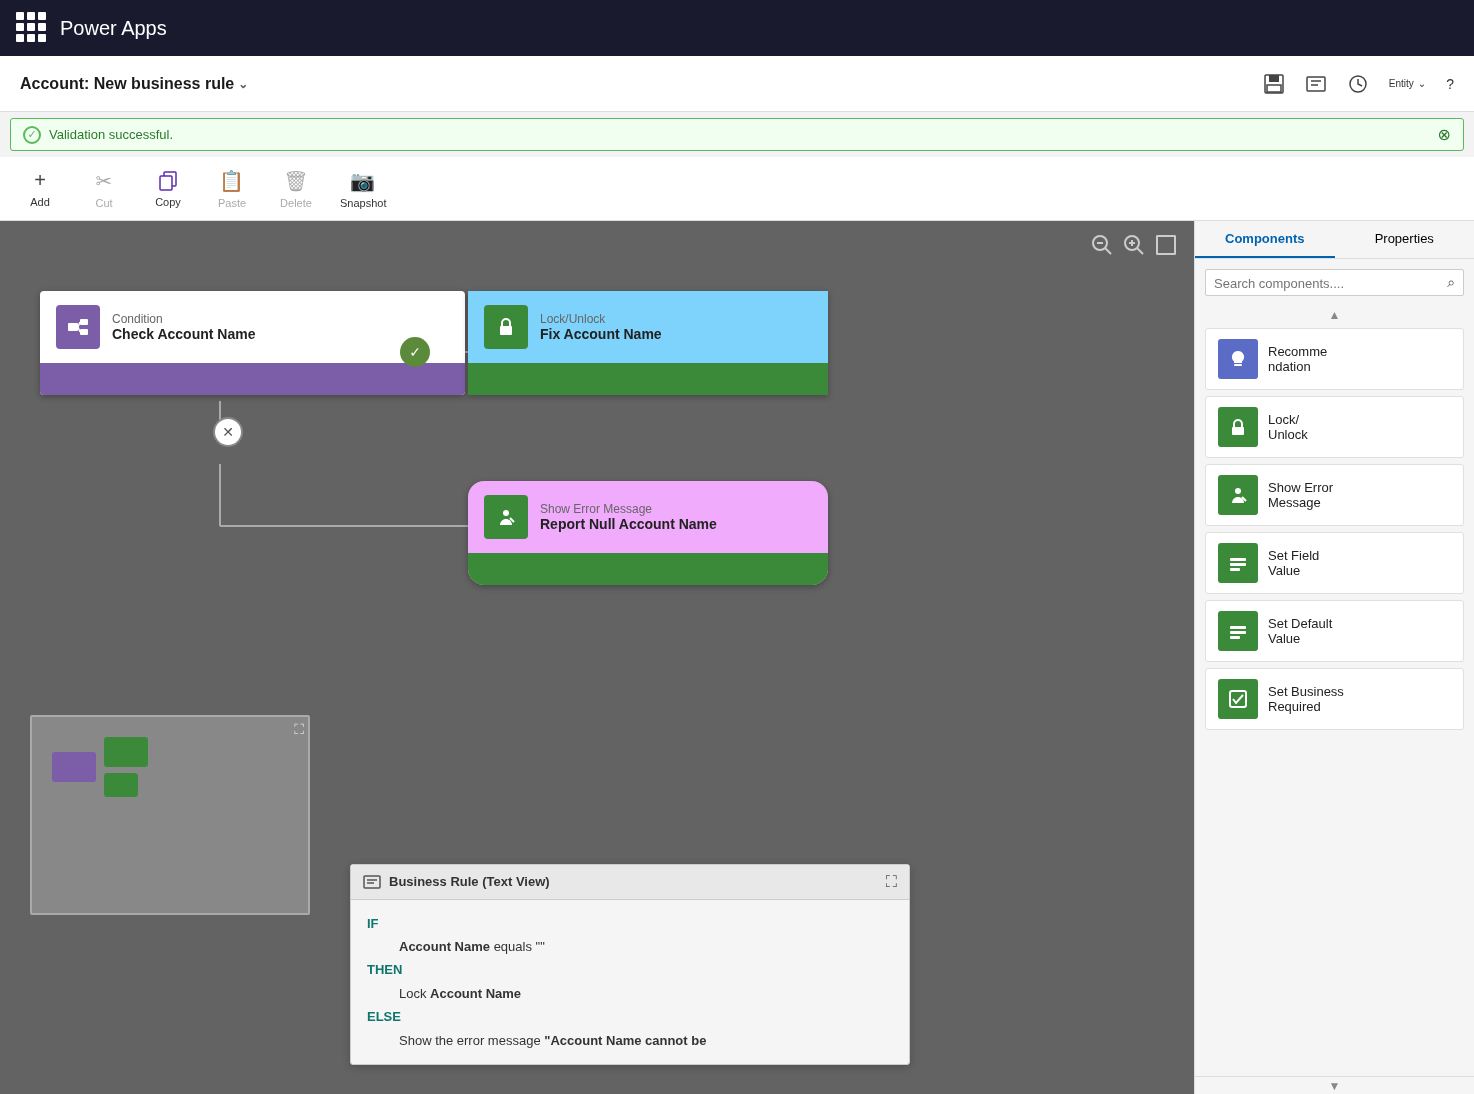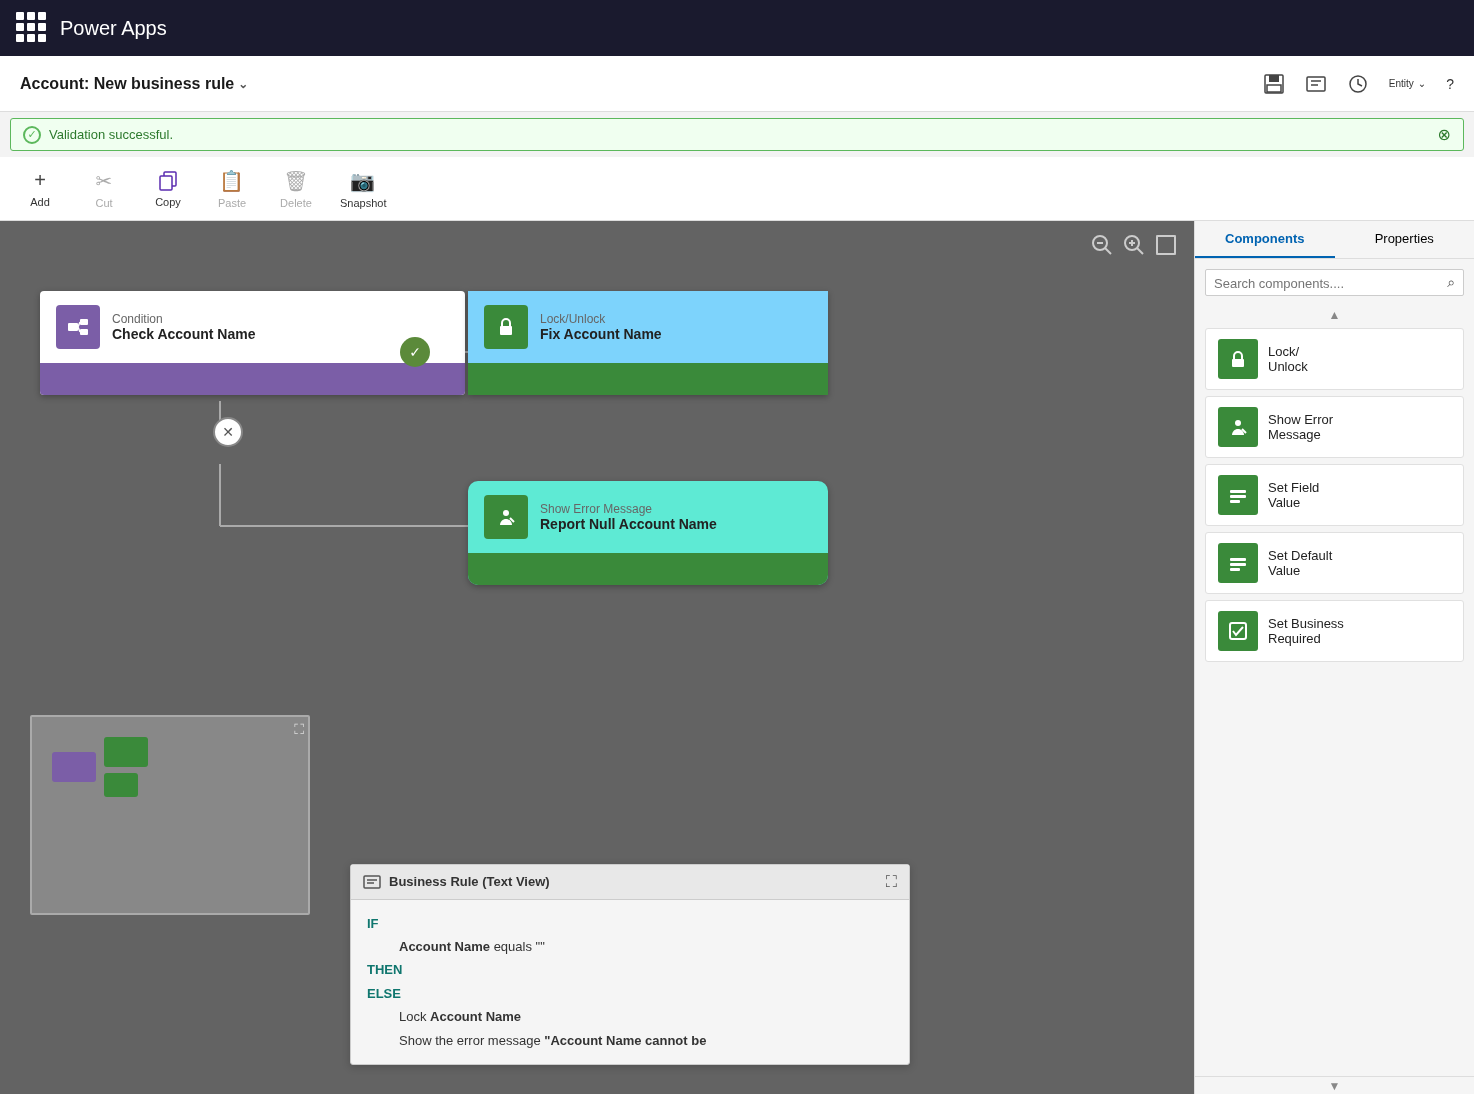"Recomme" div.component-item { html: none -> <div> <div> <svg> <path></path> <rect></rect> </svg> </div> <span>Recomme<br>ndation</span> </div> }
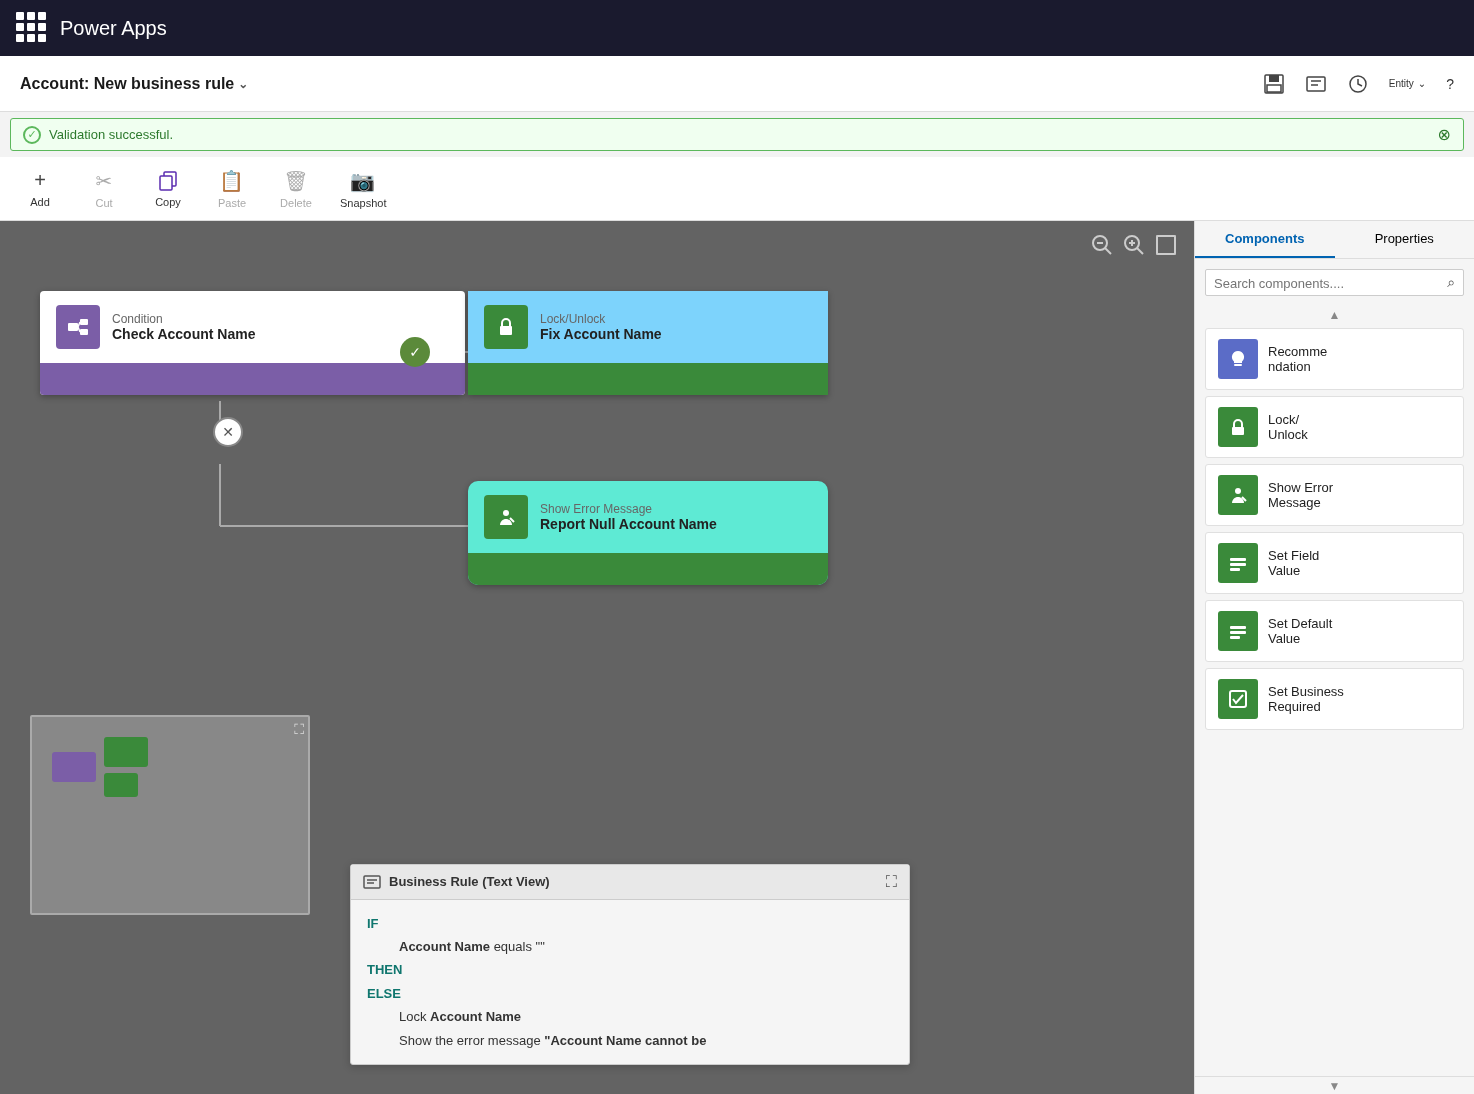"Show Error Message" .error-node { background: #5eead4 -> #f0abfc; border-radius: 10px -> 16px }
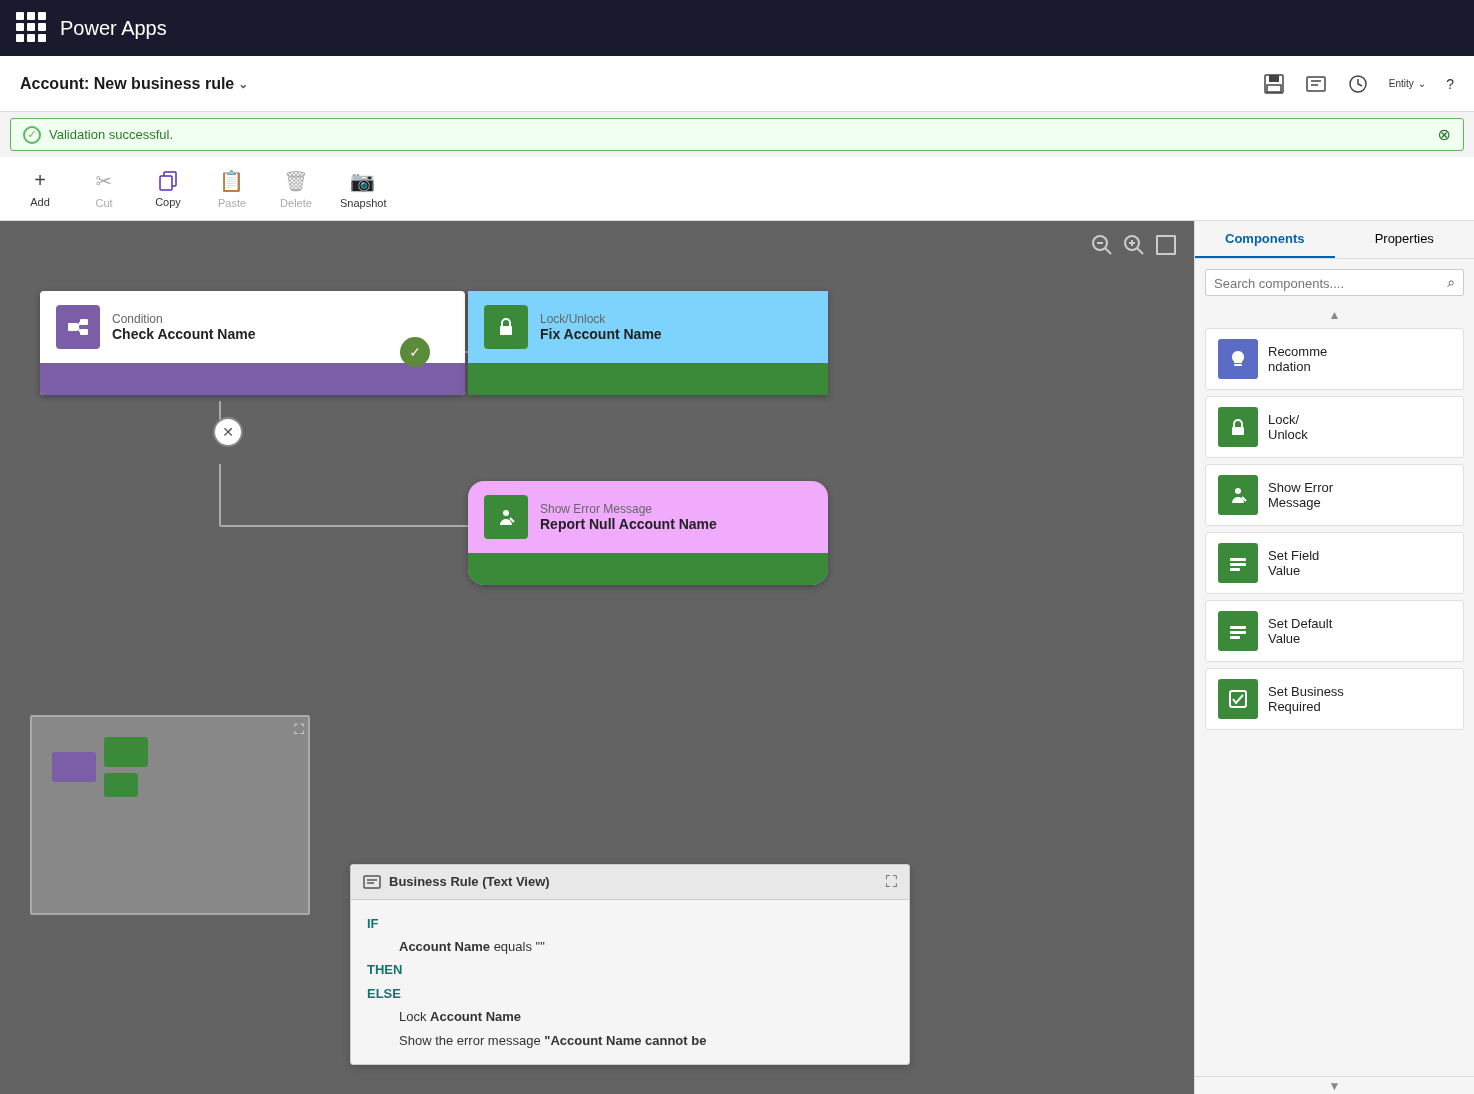"ELSE" div { order: before "Lock Account Name" -> after "Lock Account Name" }
